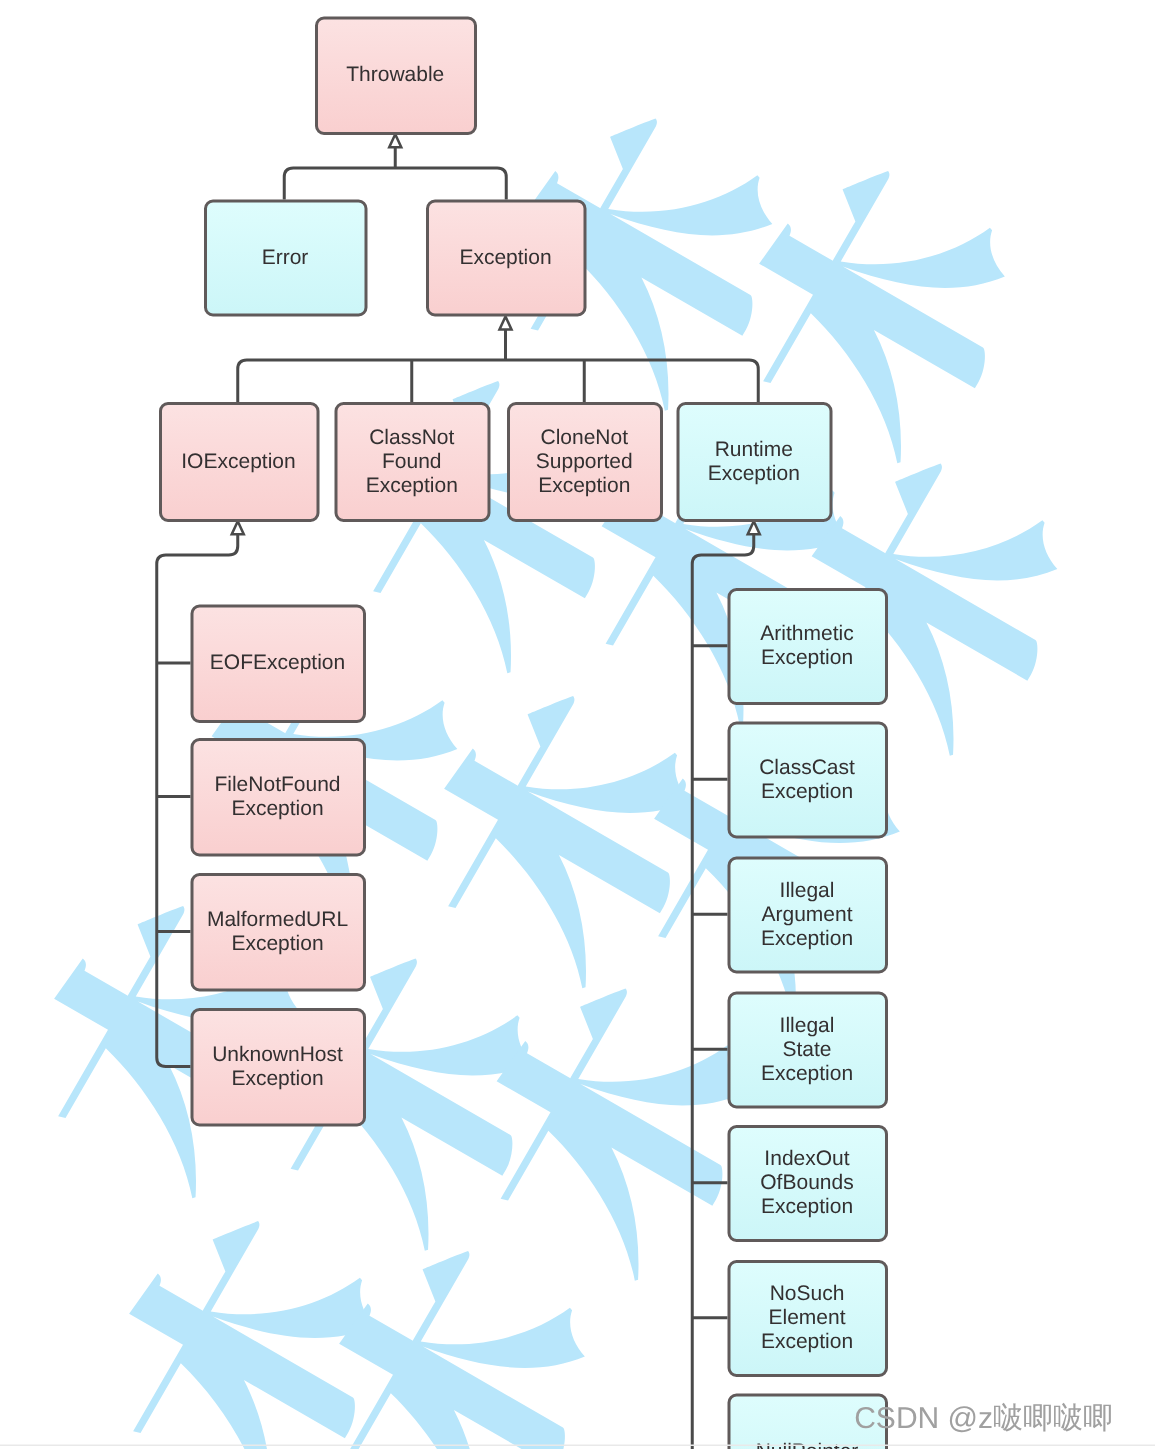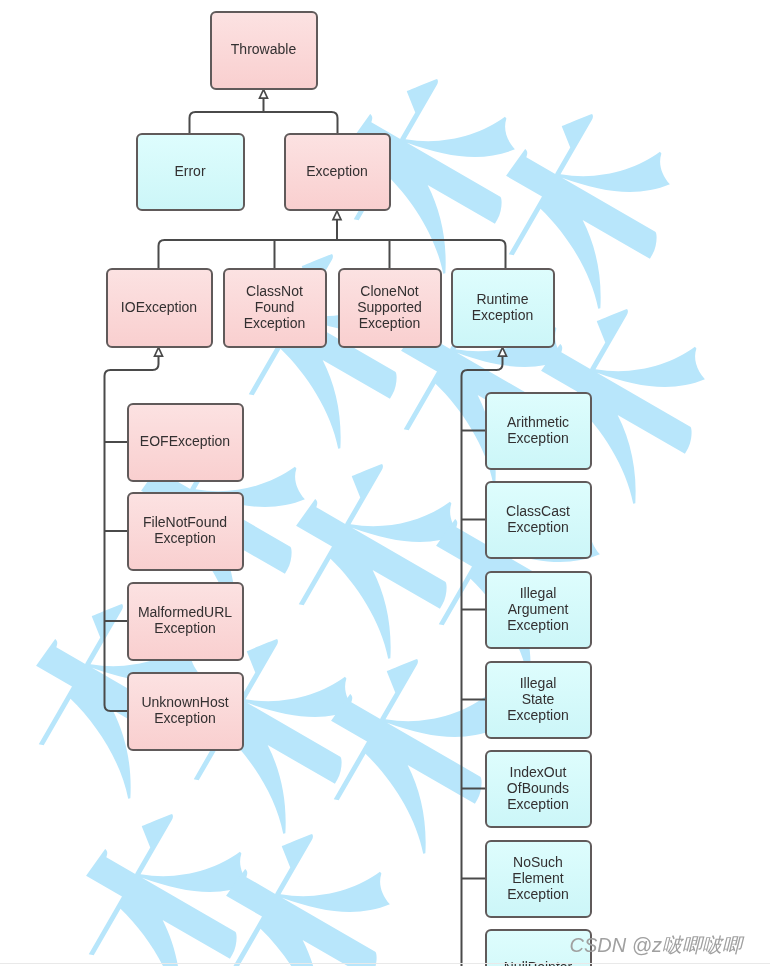"CSDN @z啵唧啵唧" #credit { font-style: italic -> none }
